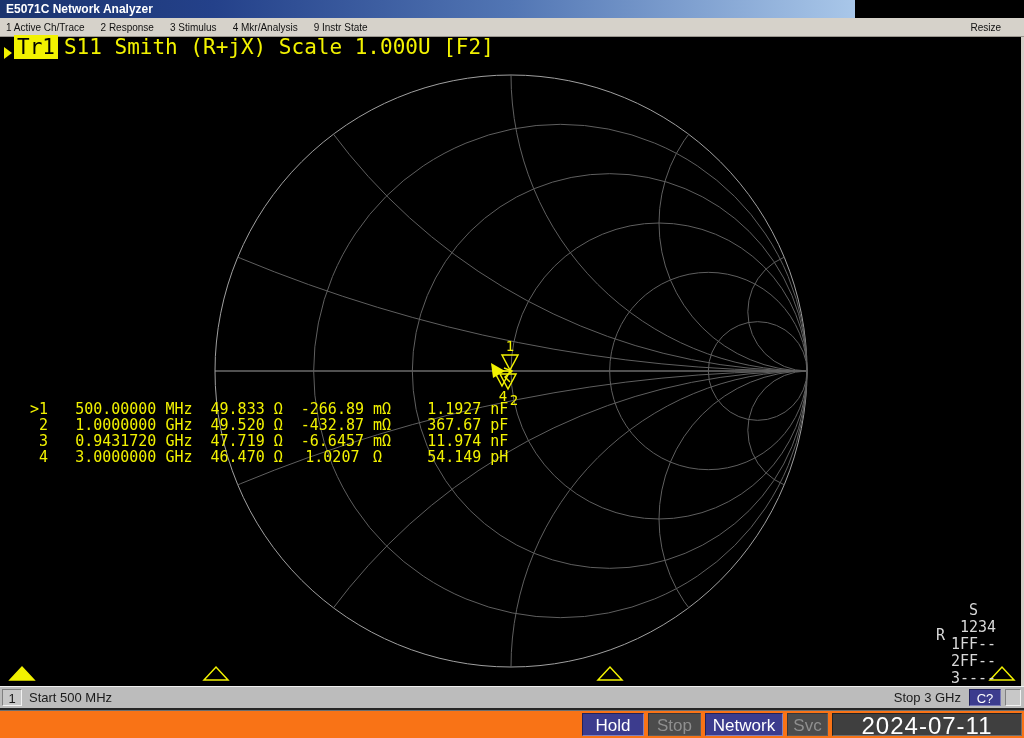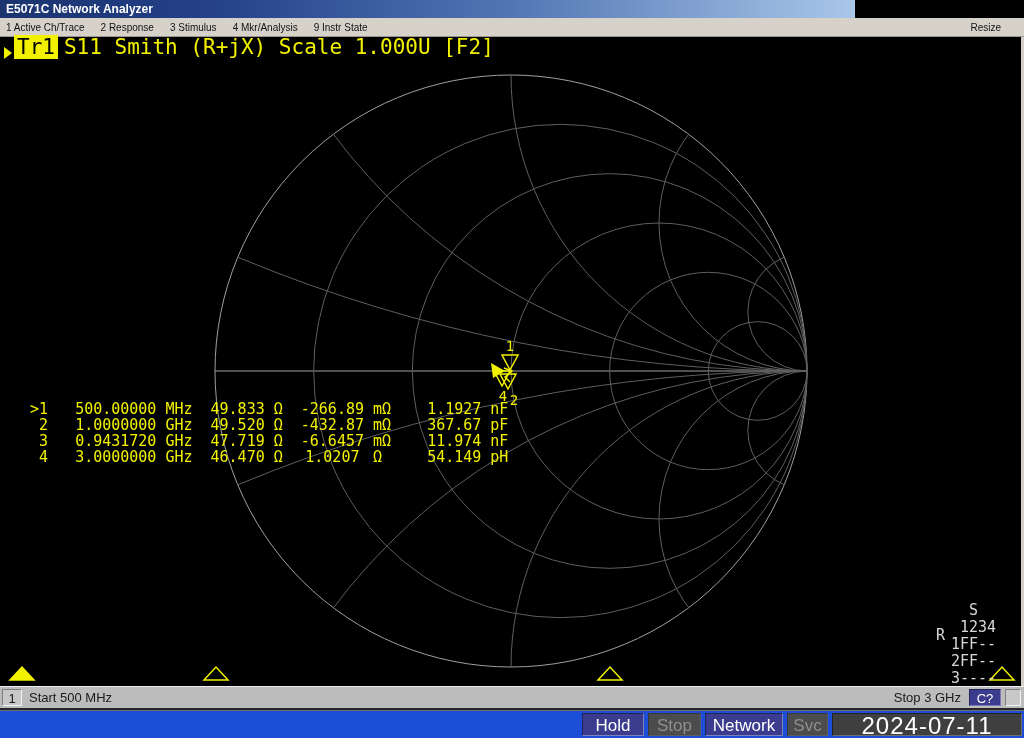"Hold" .bottombar { background: #1d4ed8 -> #f97316 }
